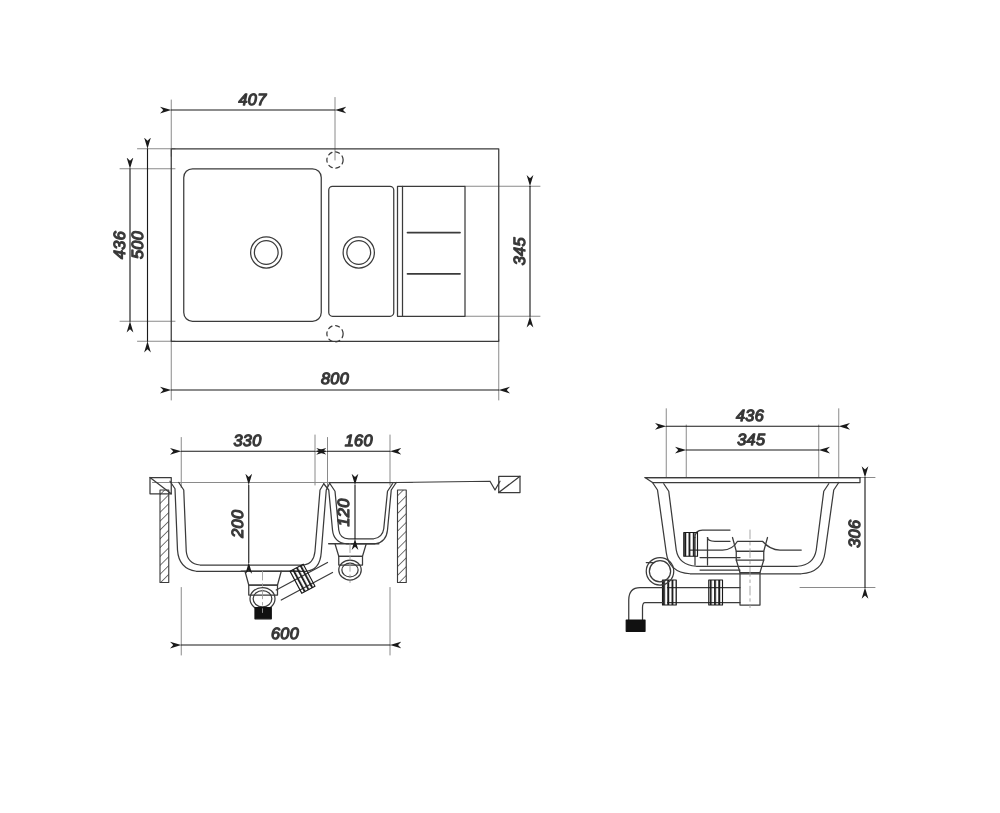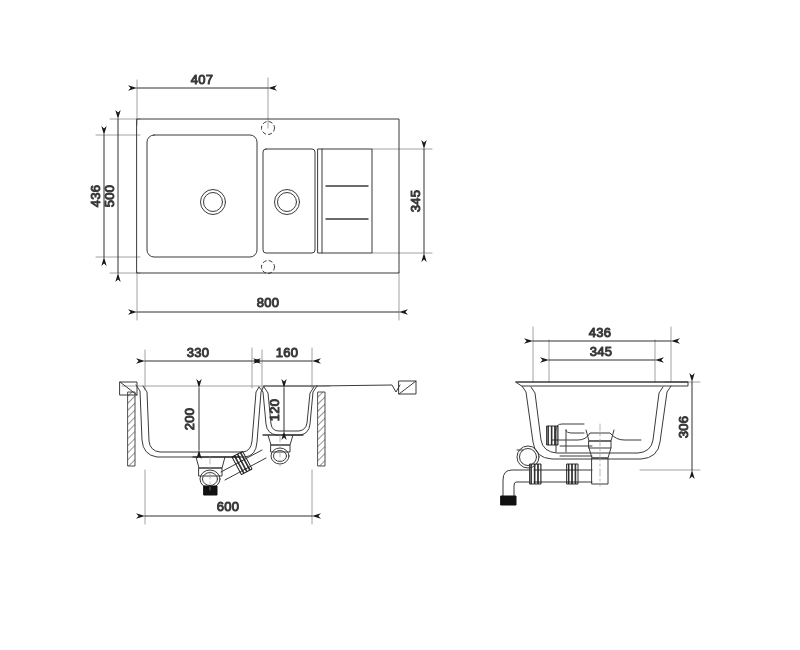"407" #sheet { font-style: none -> italic }
